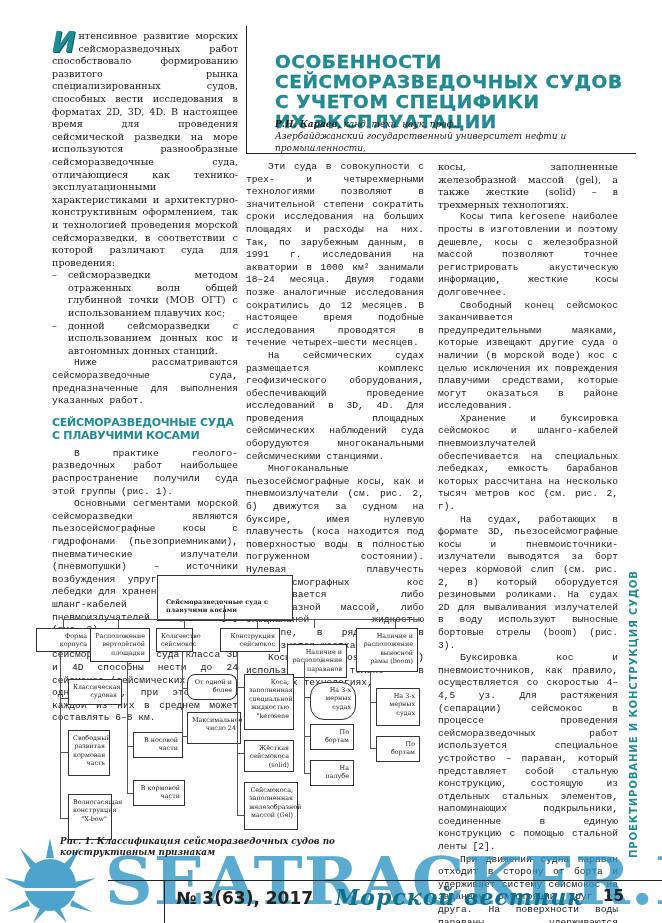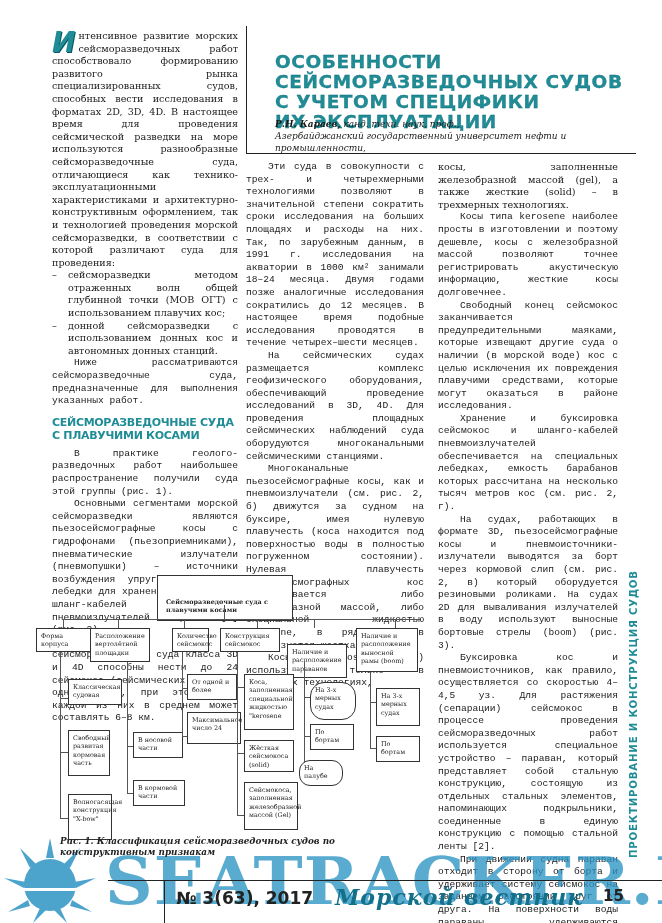"Форма корпуса" .box { text-align: none -> right }
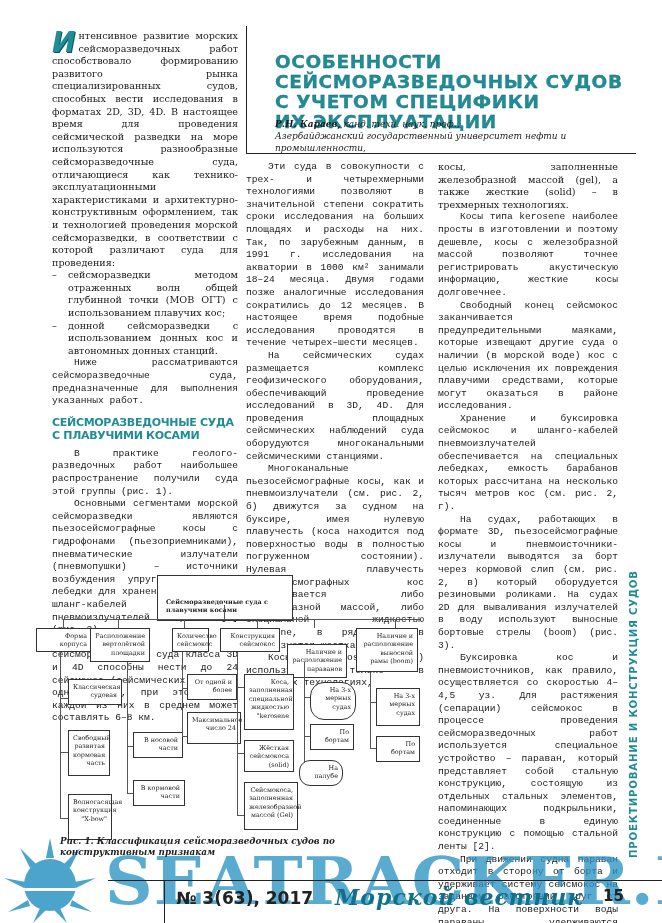"Количество сейсмокос" div.box { margin-left: 16px -> none }
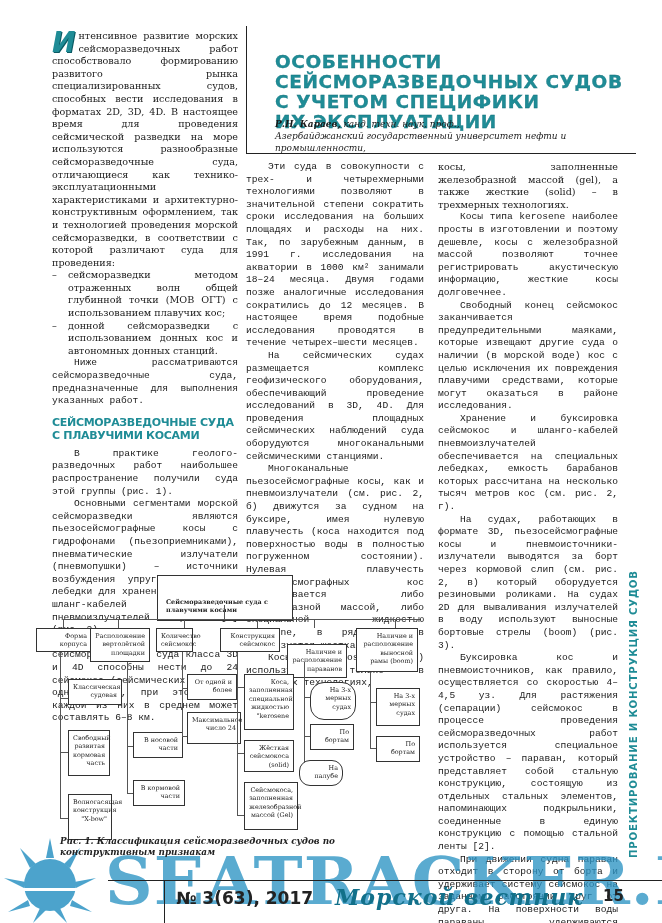"От одной и более" div.box { border-radius: none -> 8px }
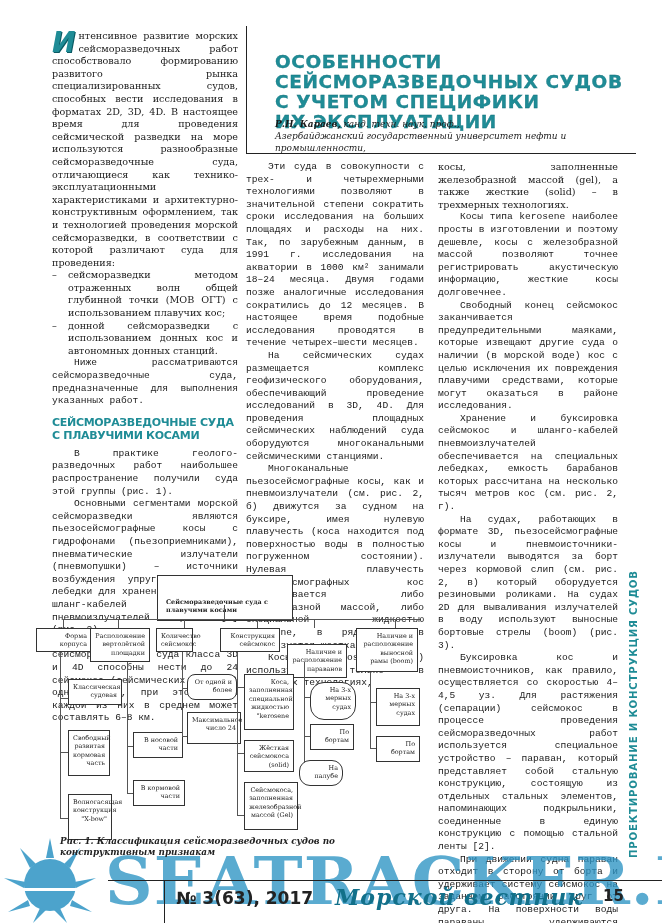"На палубе" div.box { border-radius: 11px -> none; left: 279px -> 290px }
